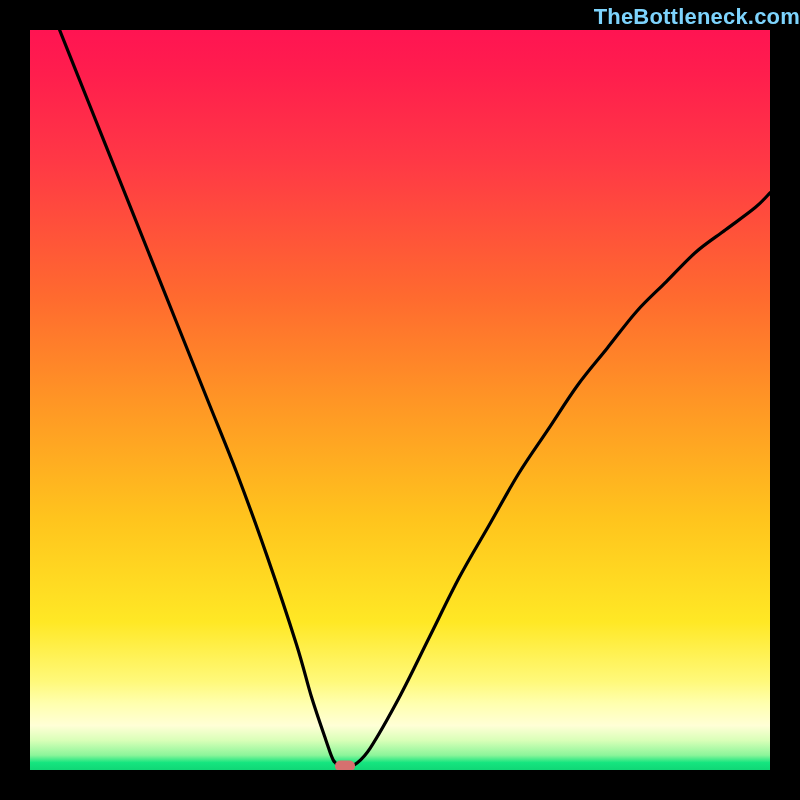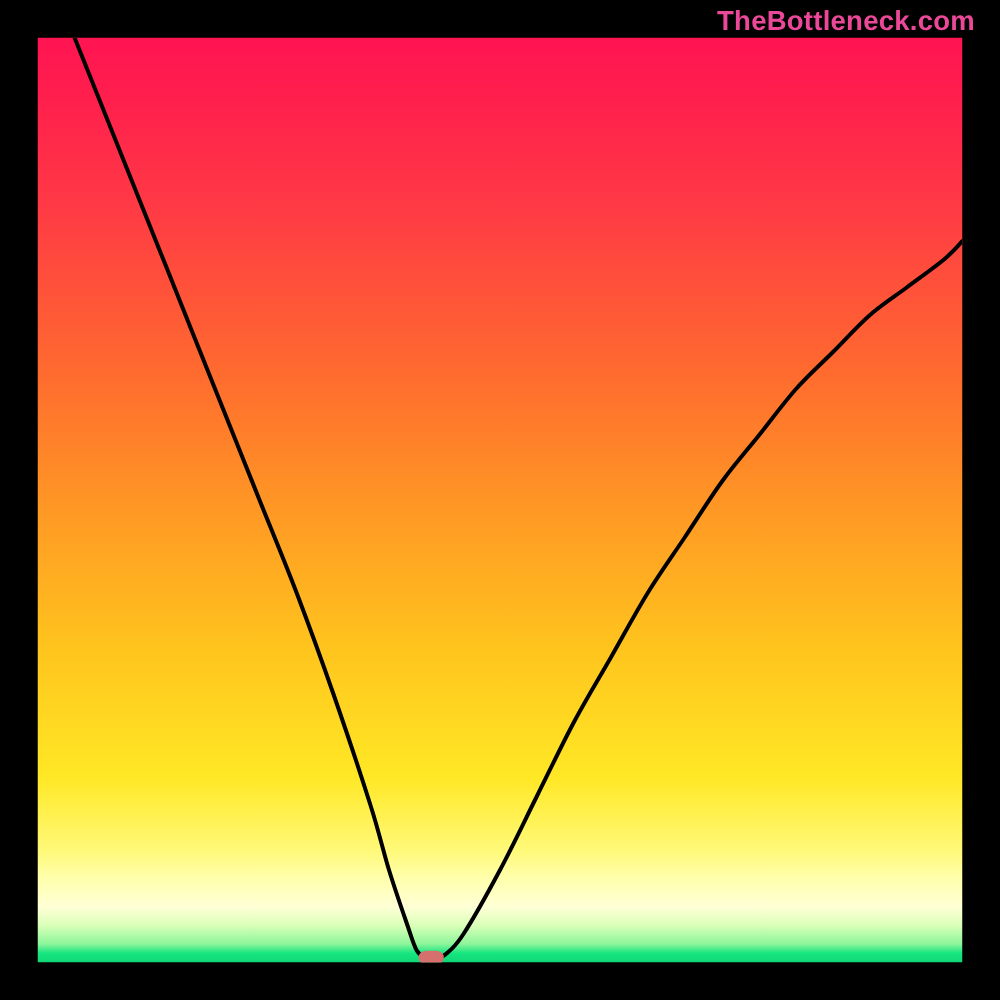"TheBottleneck.com" .watermark { color: #ec4899 -> #7dd3fc; right: 20px -> 0 }
